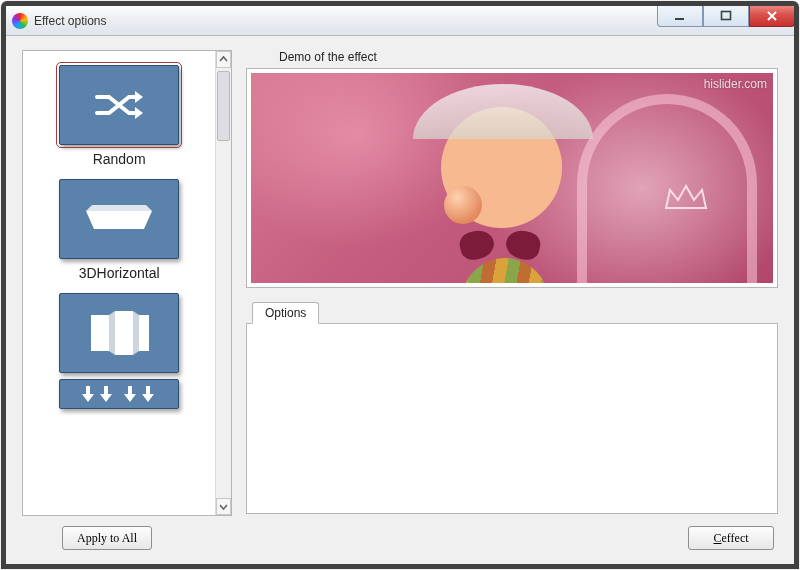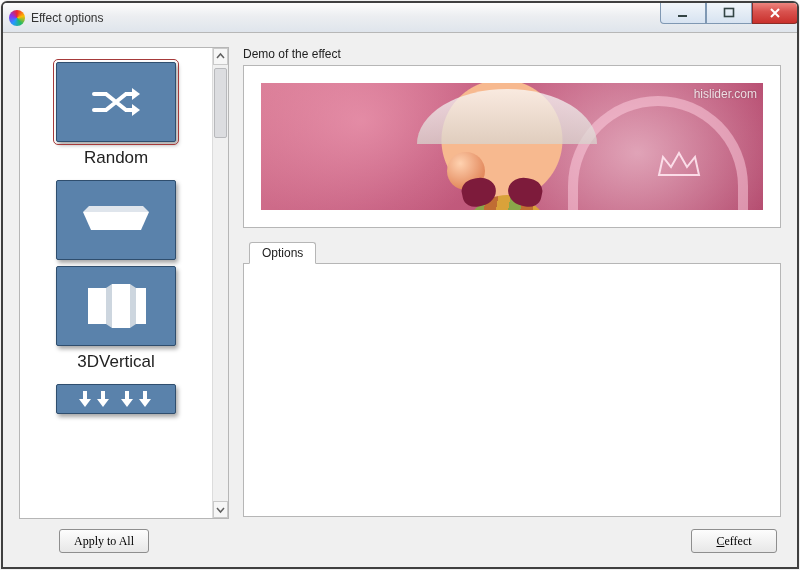"Effect options" .window { border: 2px solid #404040 -> 5px solid #404040 }
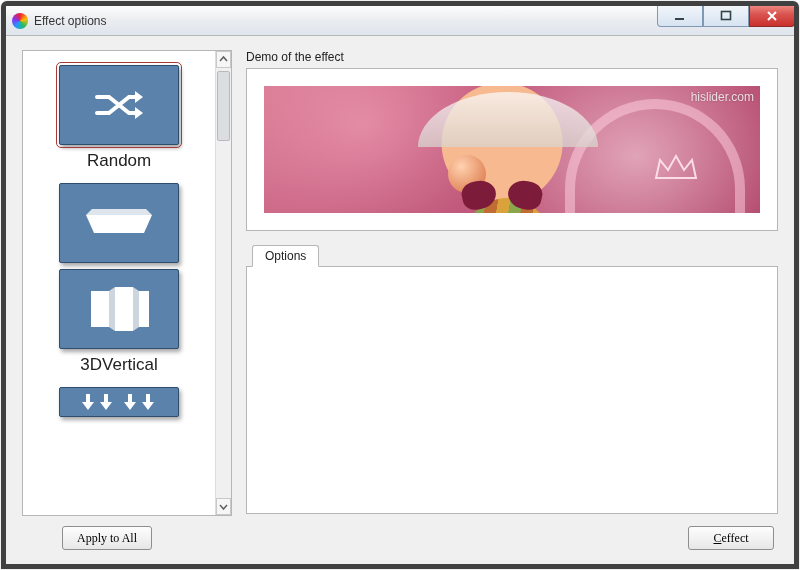"Demo of the effect" .demo-label { margin-left: none -> 33px }
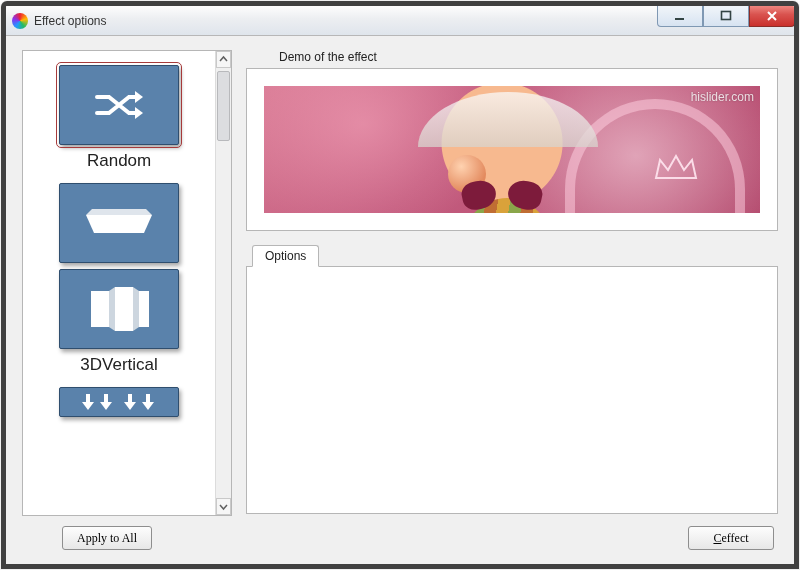"hislider.com" .demo-box { height: 163px -> 220px; padding: 17px -> 4px }
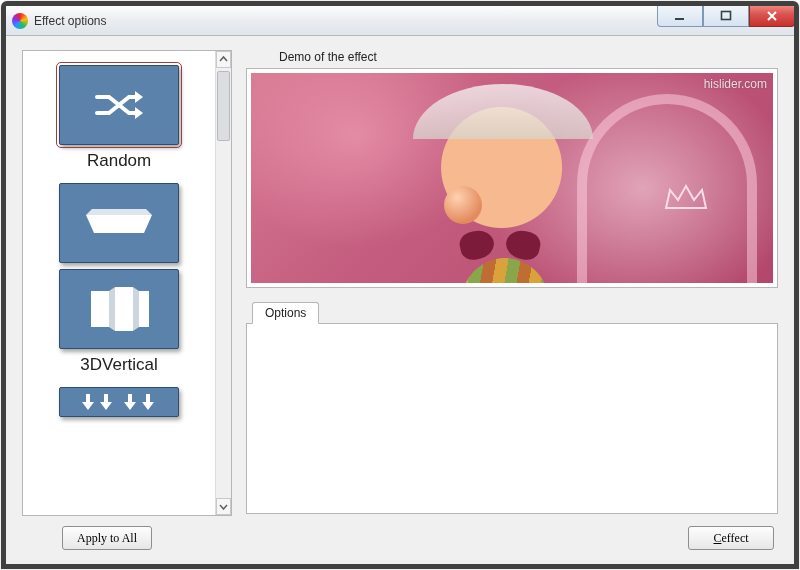"Random" .eff-label { font-size: 17px -> 14px }
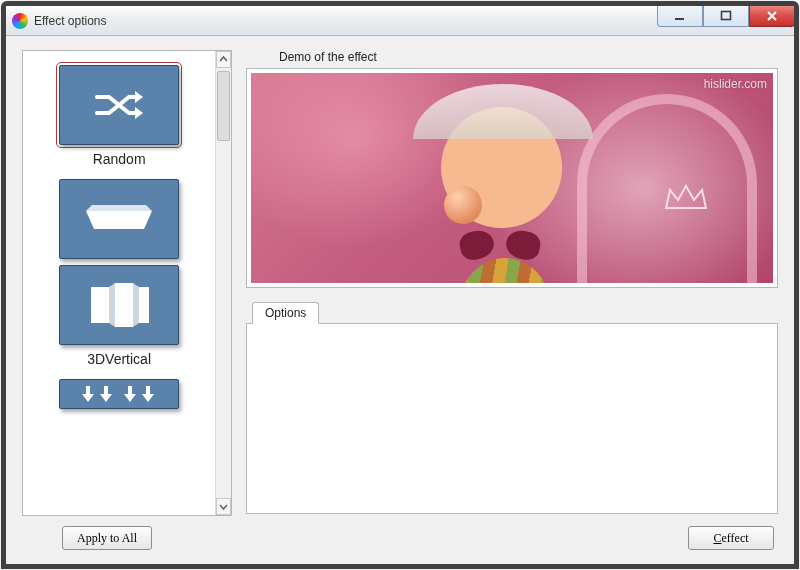"3DHorizontal" div.eff-label { html: none -> <div>3DHorizontal</div> }
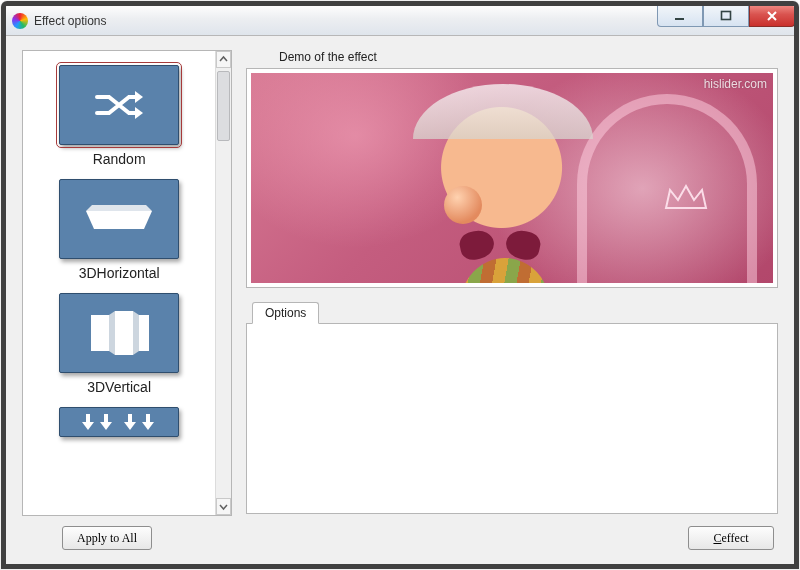"3DVertical" div.eff-label { html: <div>3DVertical</div> -> none }
